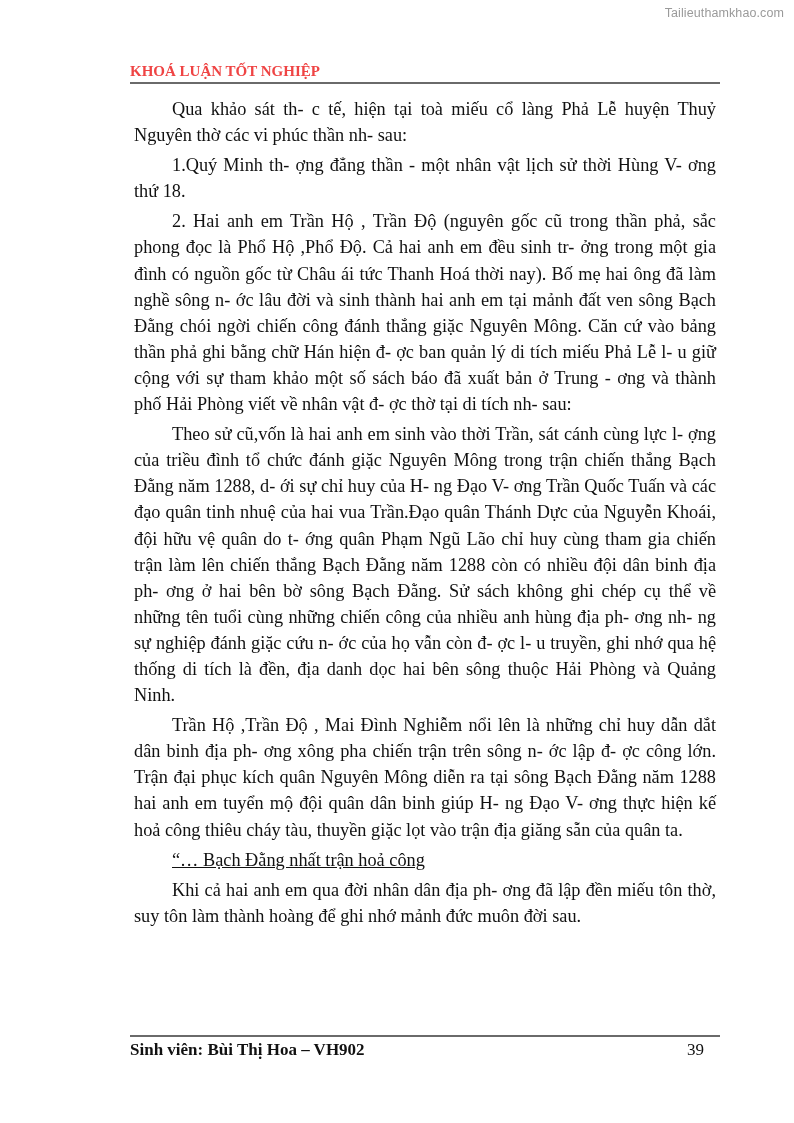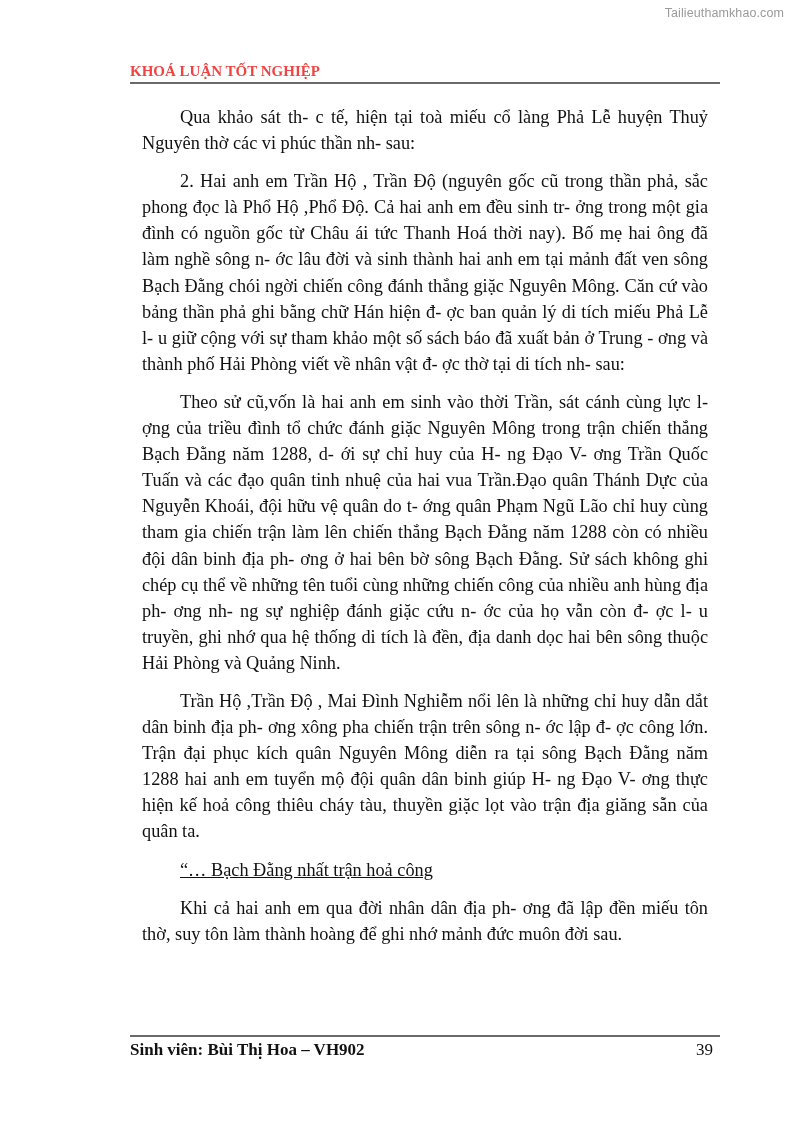"Qua khảo sát th- c" .body-text p { margin: 12px -> 4px }
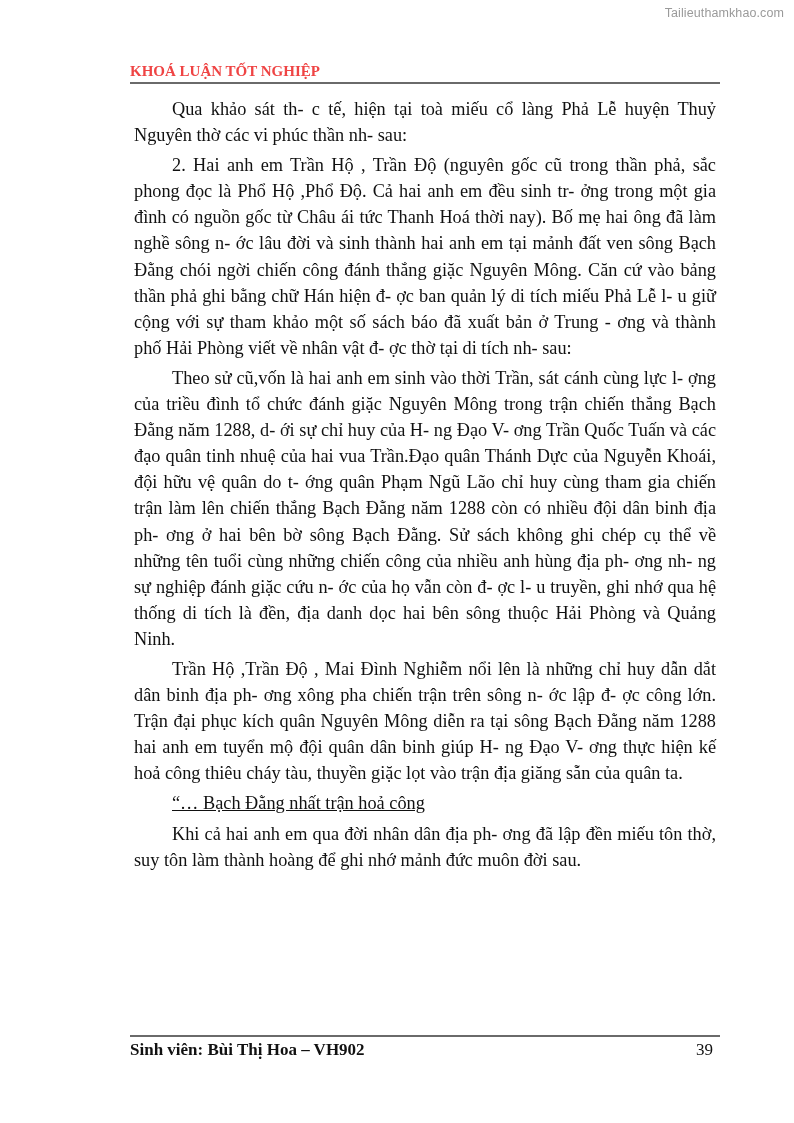"1.Quý Minh th- ợng đẳng" p { html: none -> <p>1.Quý Minh th- ợng đẳng thần - một nhân vật lịch sử thời Hùng V- ơng thứ 18.</p> }
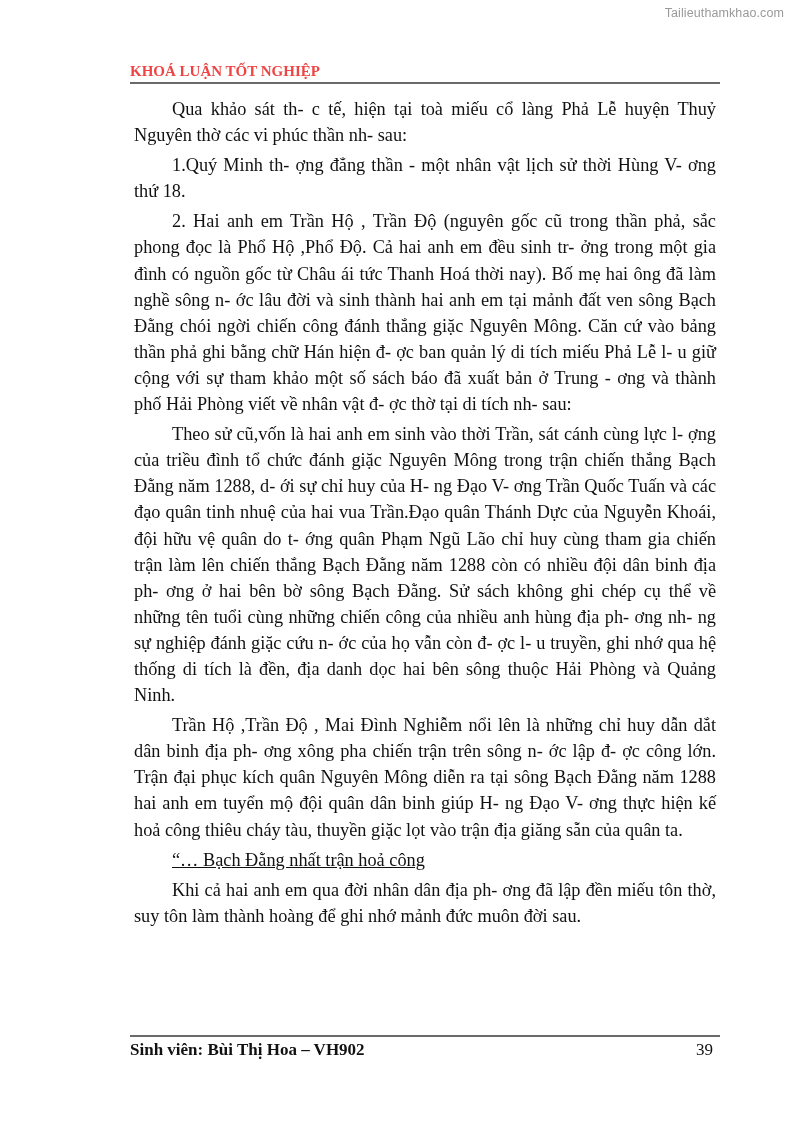"39" .footer-page { right: 7px -> 16px }
